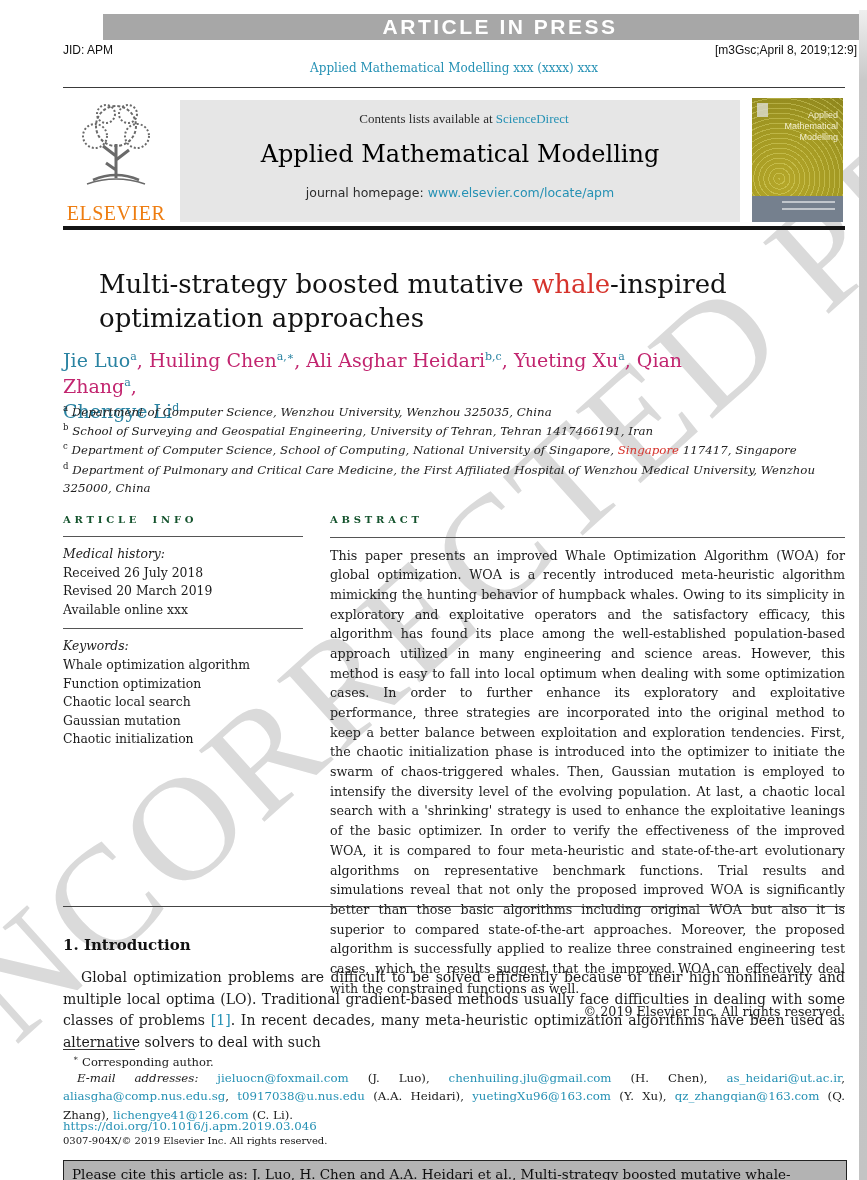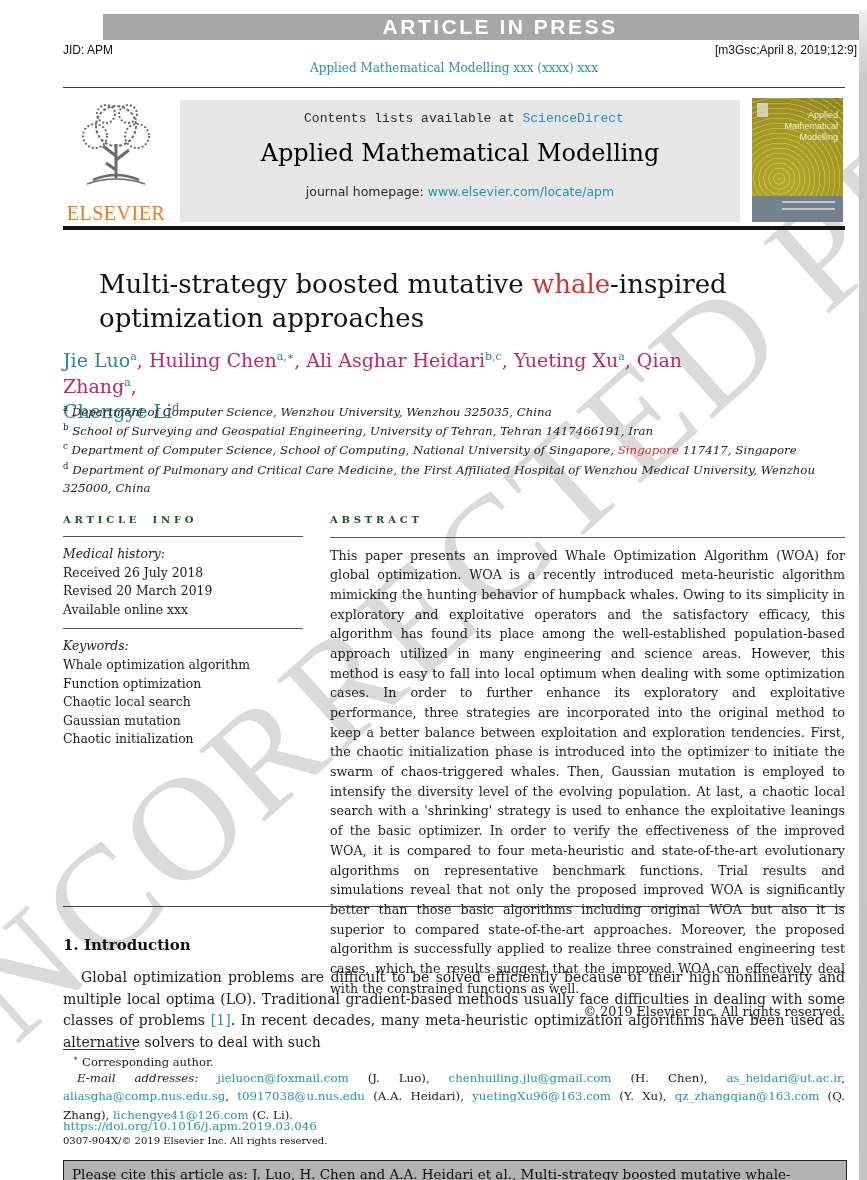"Contents lists available at" .contents-line { font-family: Liberation Mono, monospace -> Liberation Serif, serif }
